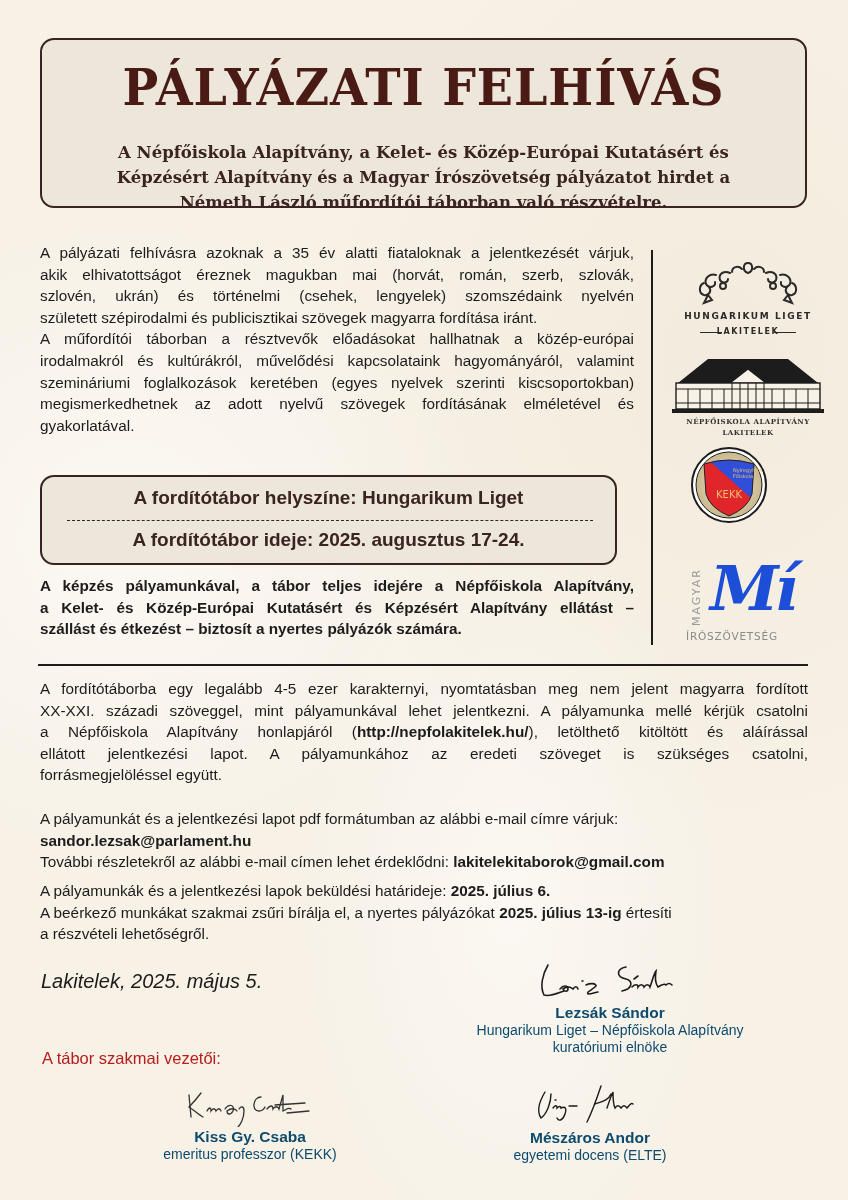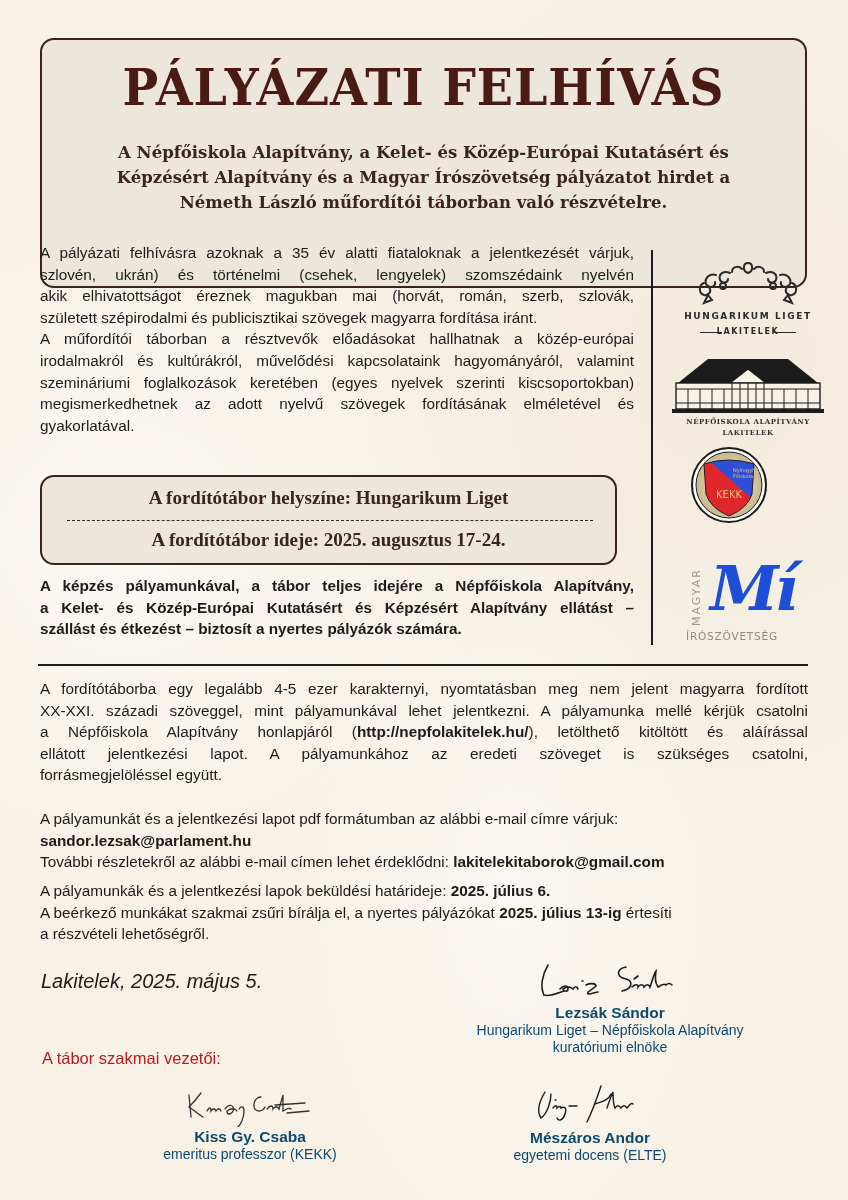"PÁLYÁZATI FELHÍVÁS" #title-frame { height: 250px -> 170px }
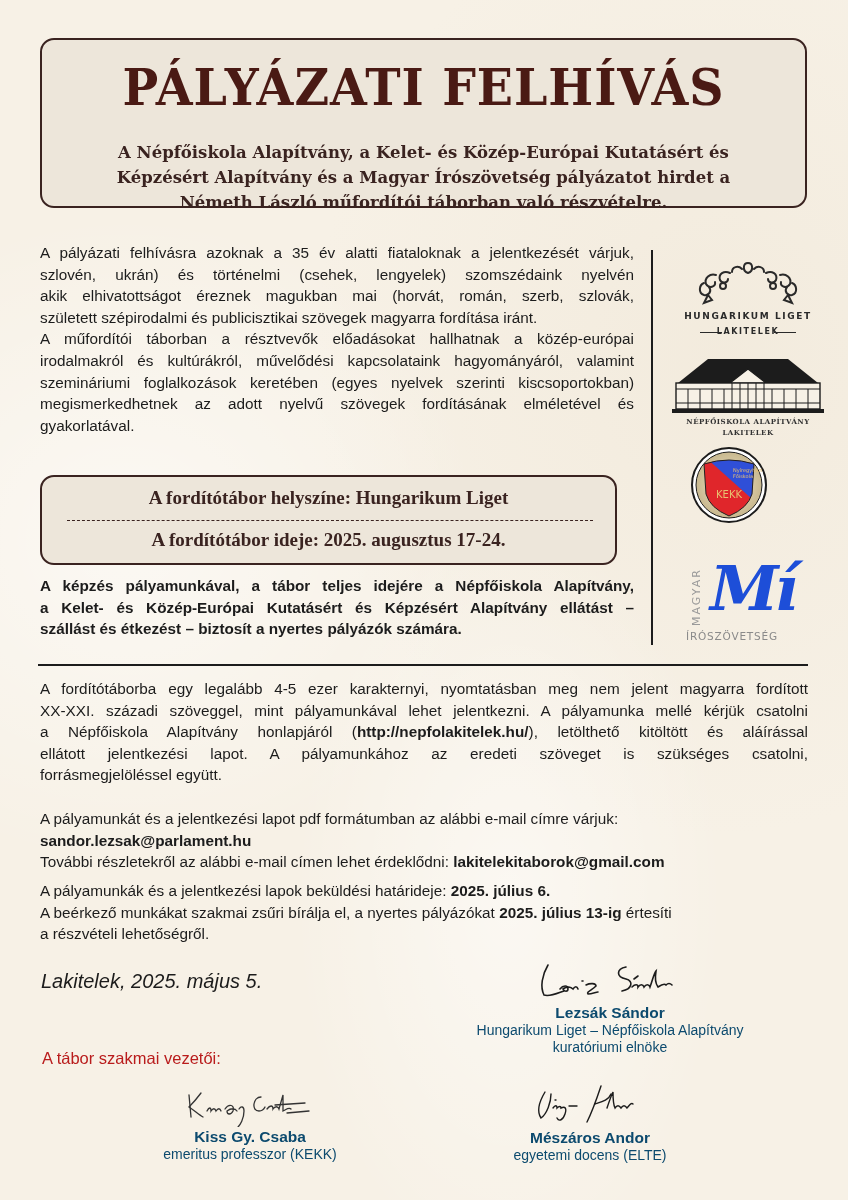"szlovén, ukrán) és történelmi (csehek," span.justify-line { order: before "akik elhivatottságot éreznek magukban" -> after "akik elhivatottságot éreznek magukban" }
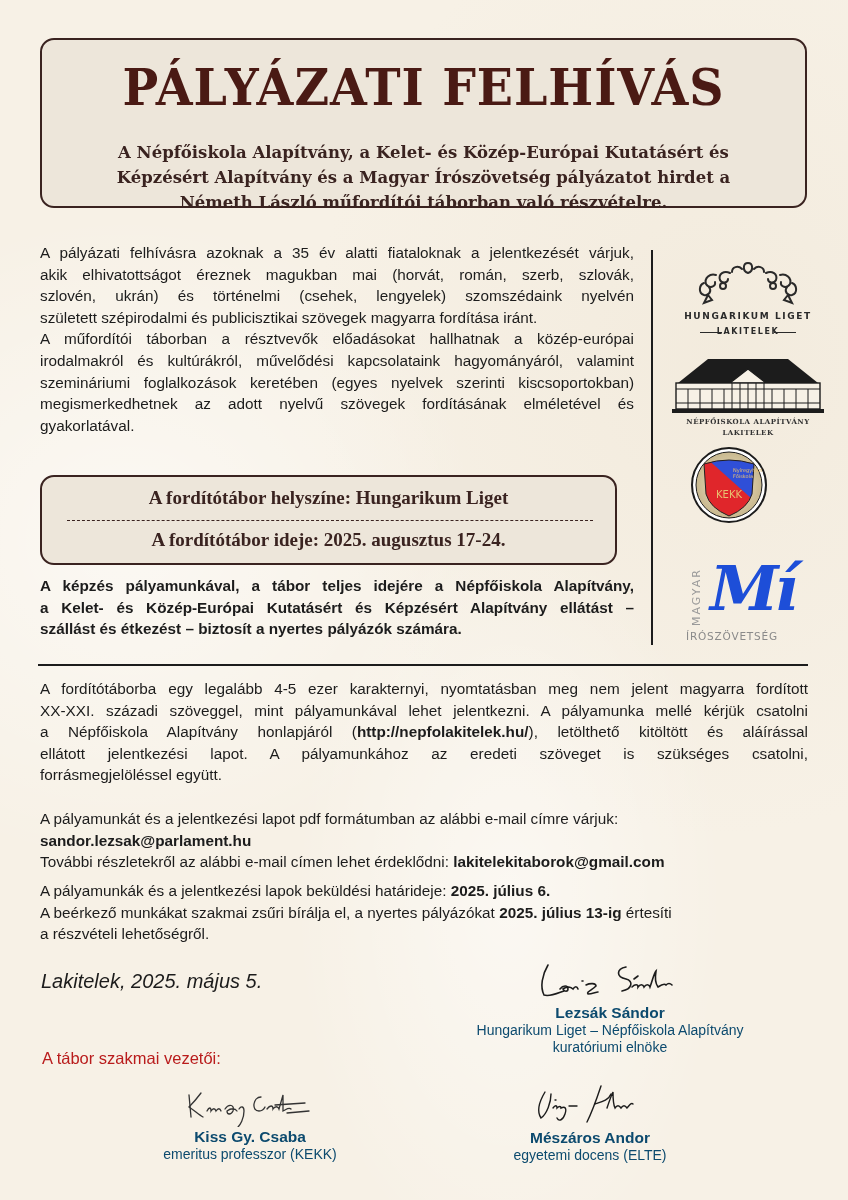"A fordítótábor helyszíne: Hungarikum" .loc-line { font-family: Liberation Serif, serif -> Liberation Sans, sans-serif }
